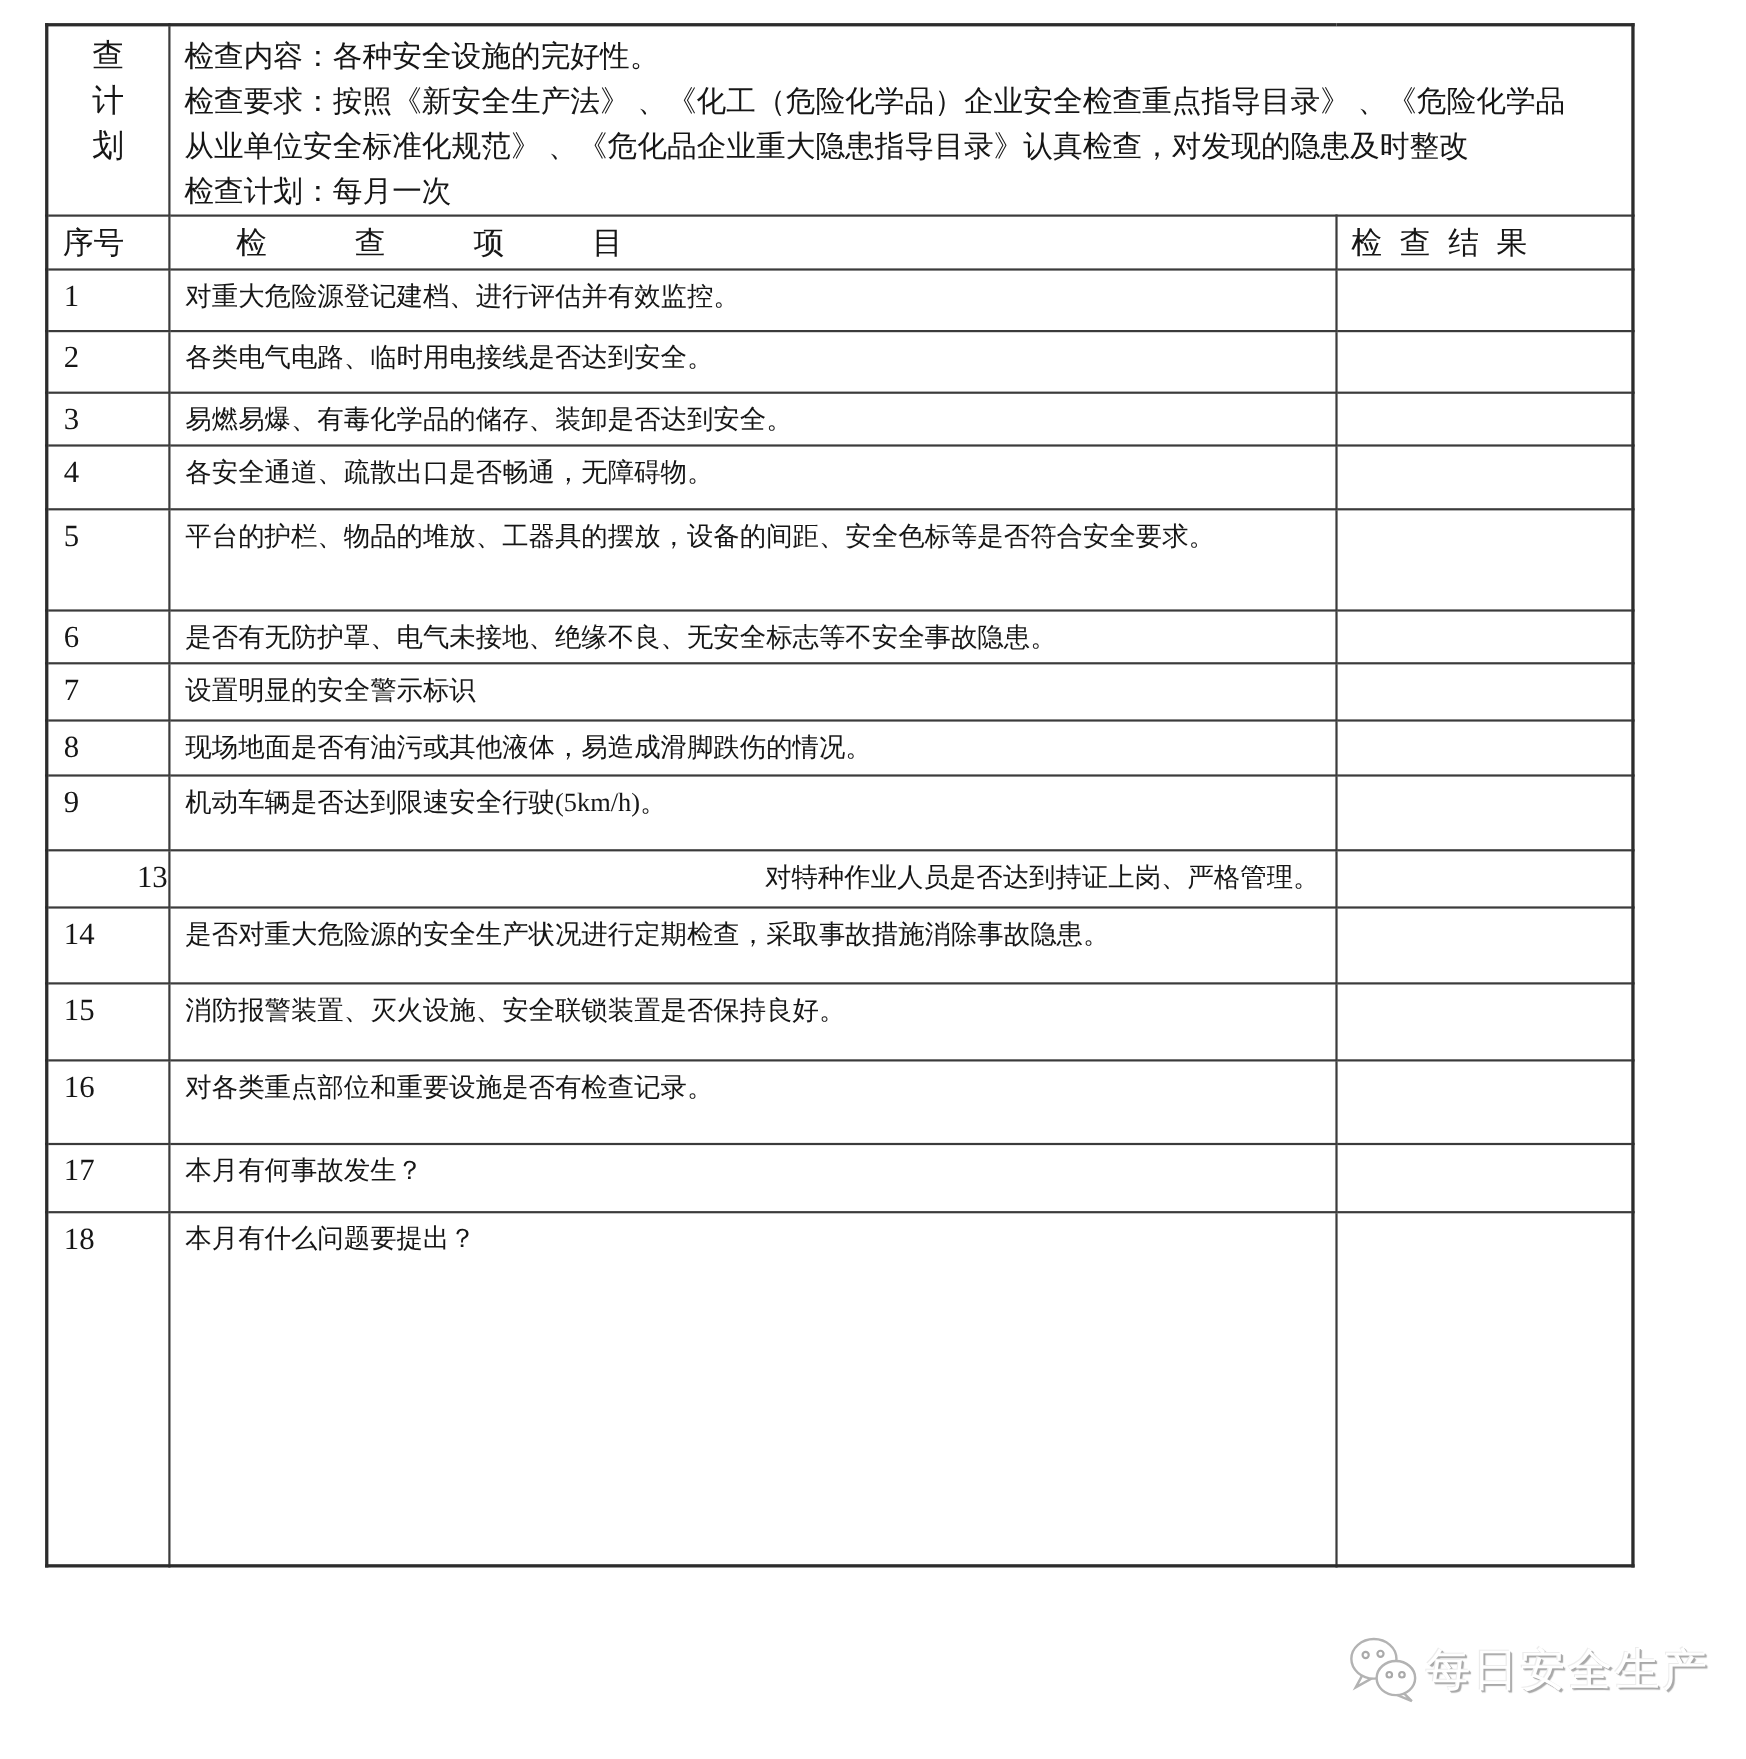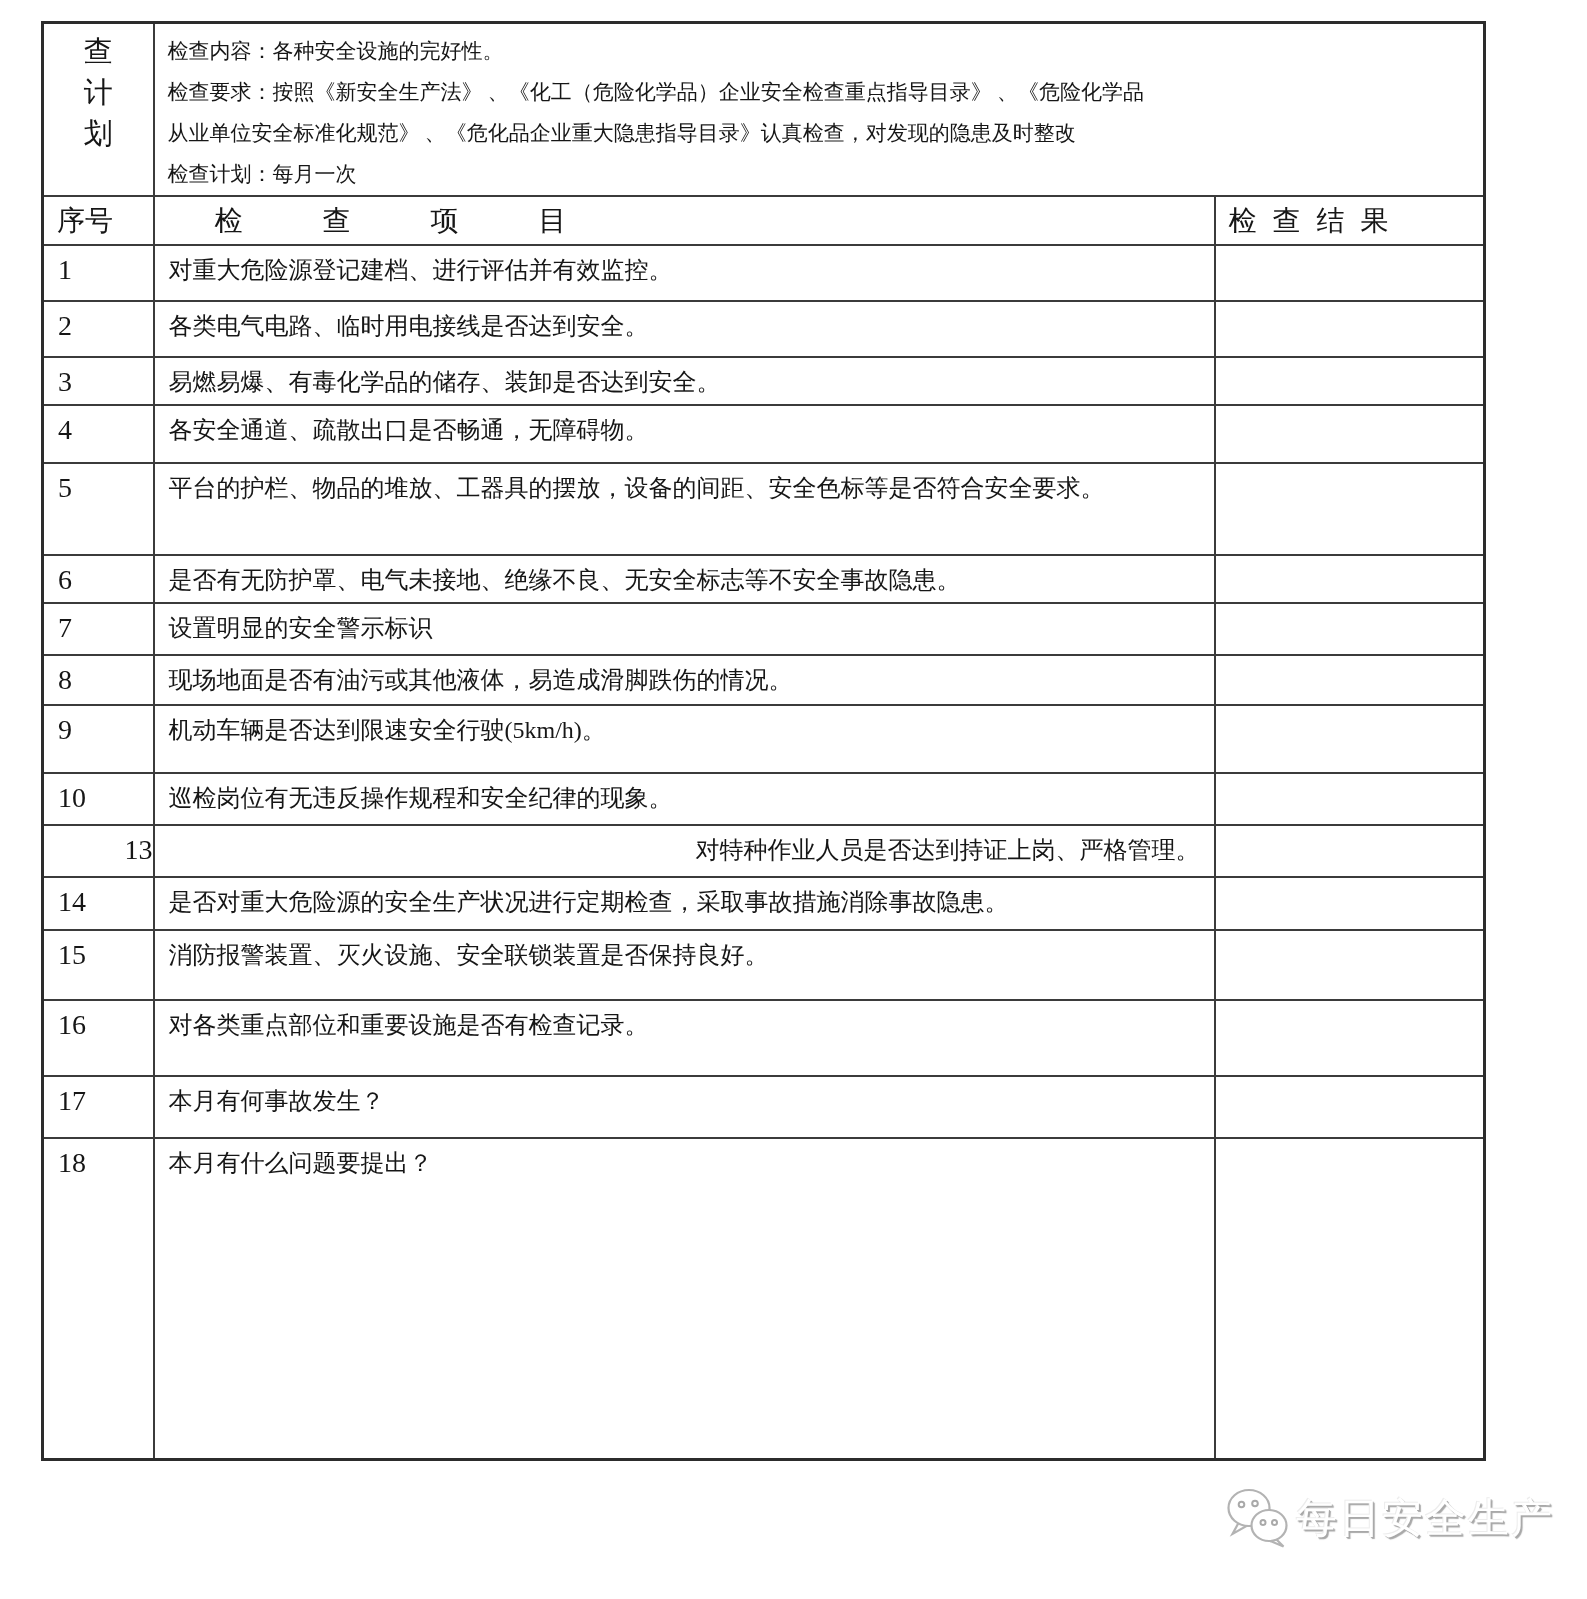"检查内容：各种安全设施的完好性。" .plan-content { font-size: 21px -> 27px }
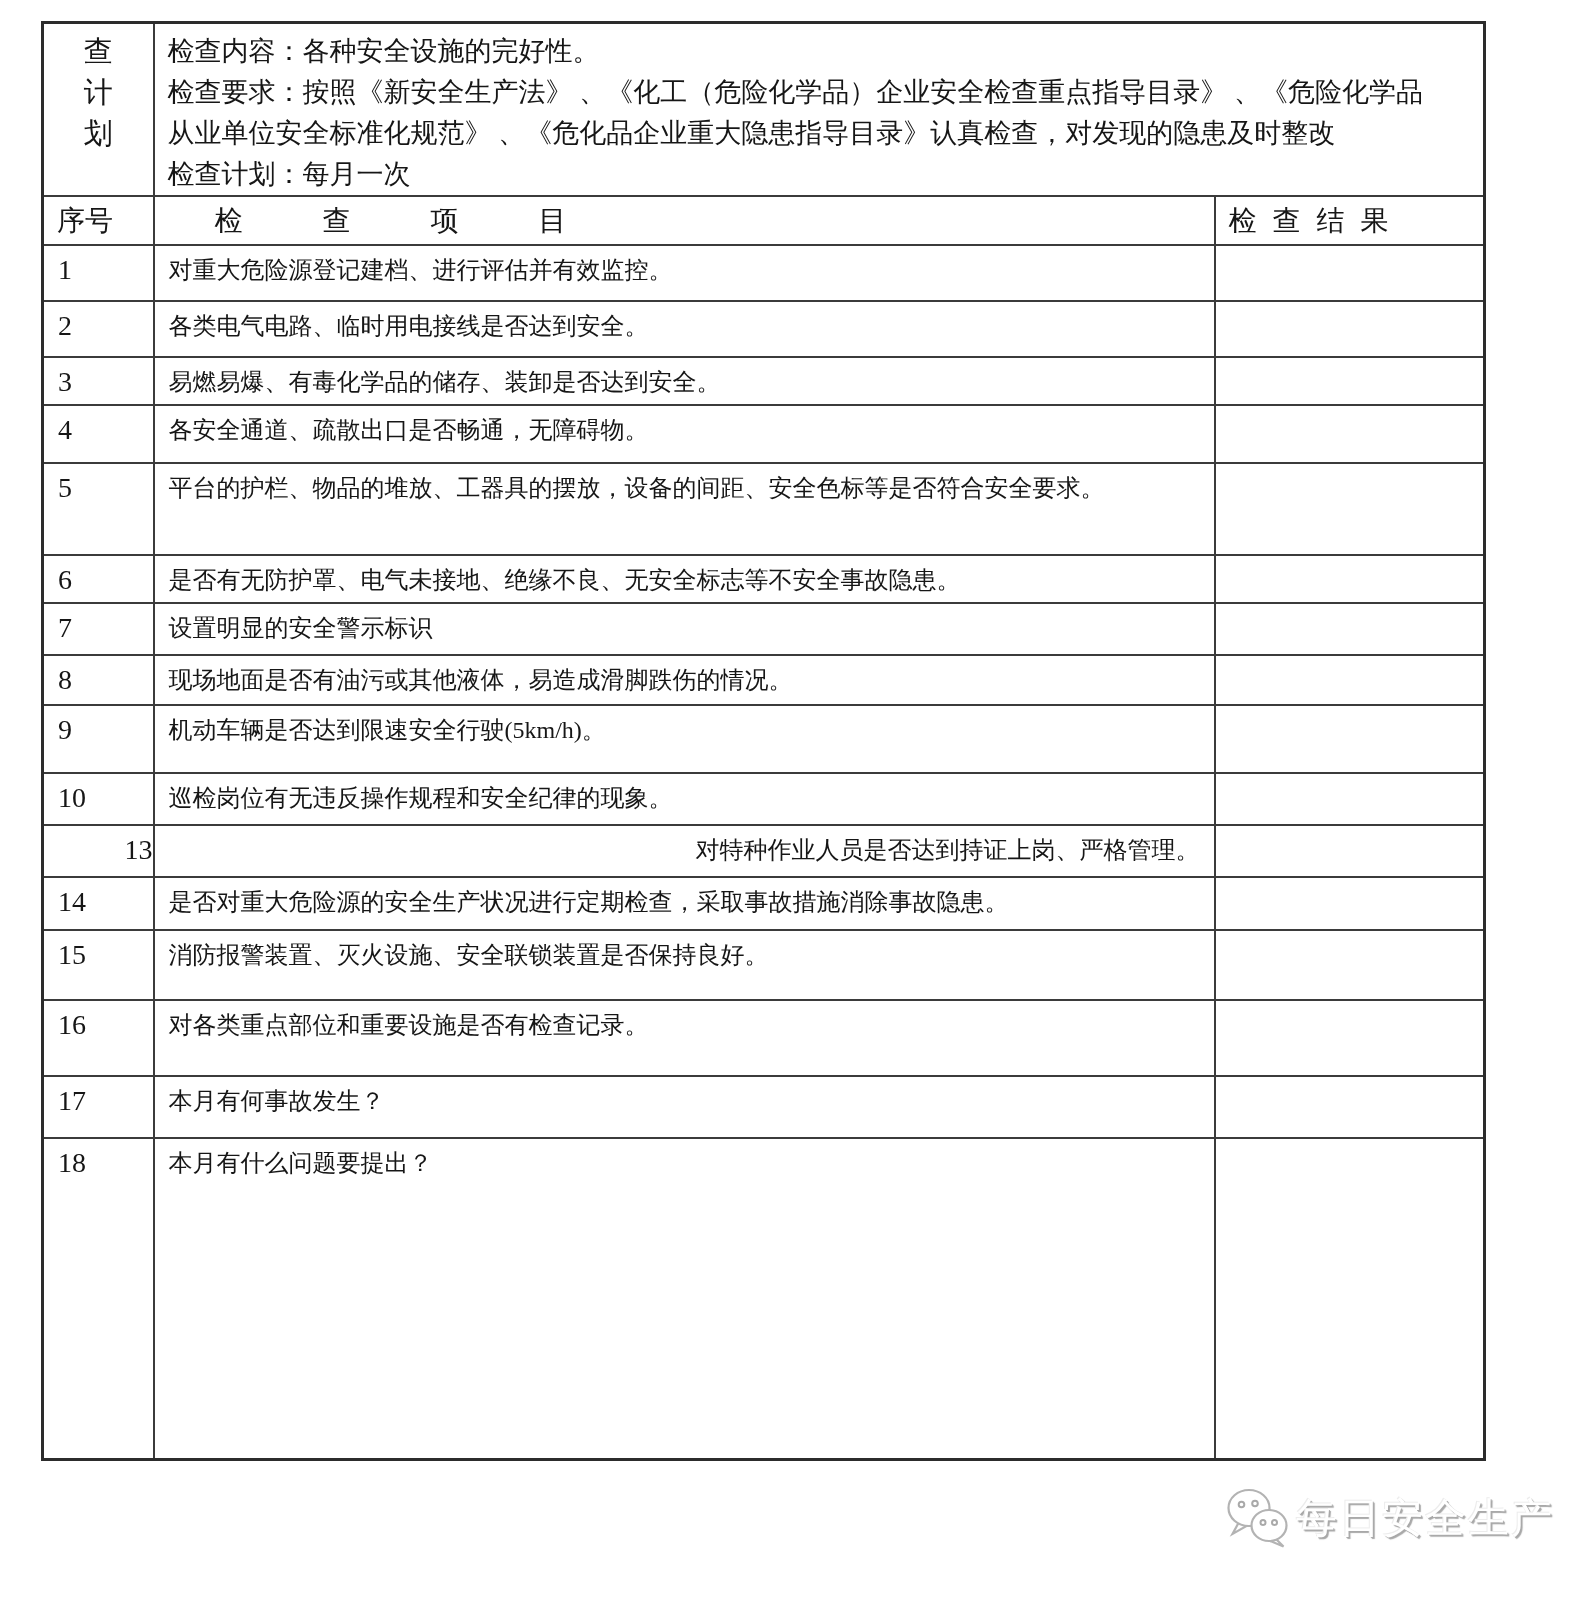"10" tr { html: <tr> <td>10</td> <td>巡检岗位有无违反操作规程和安全纪律的现象。</td> <td></td> </tr> -> none }
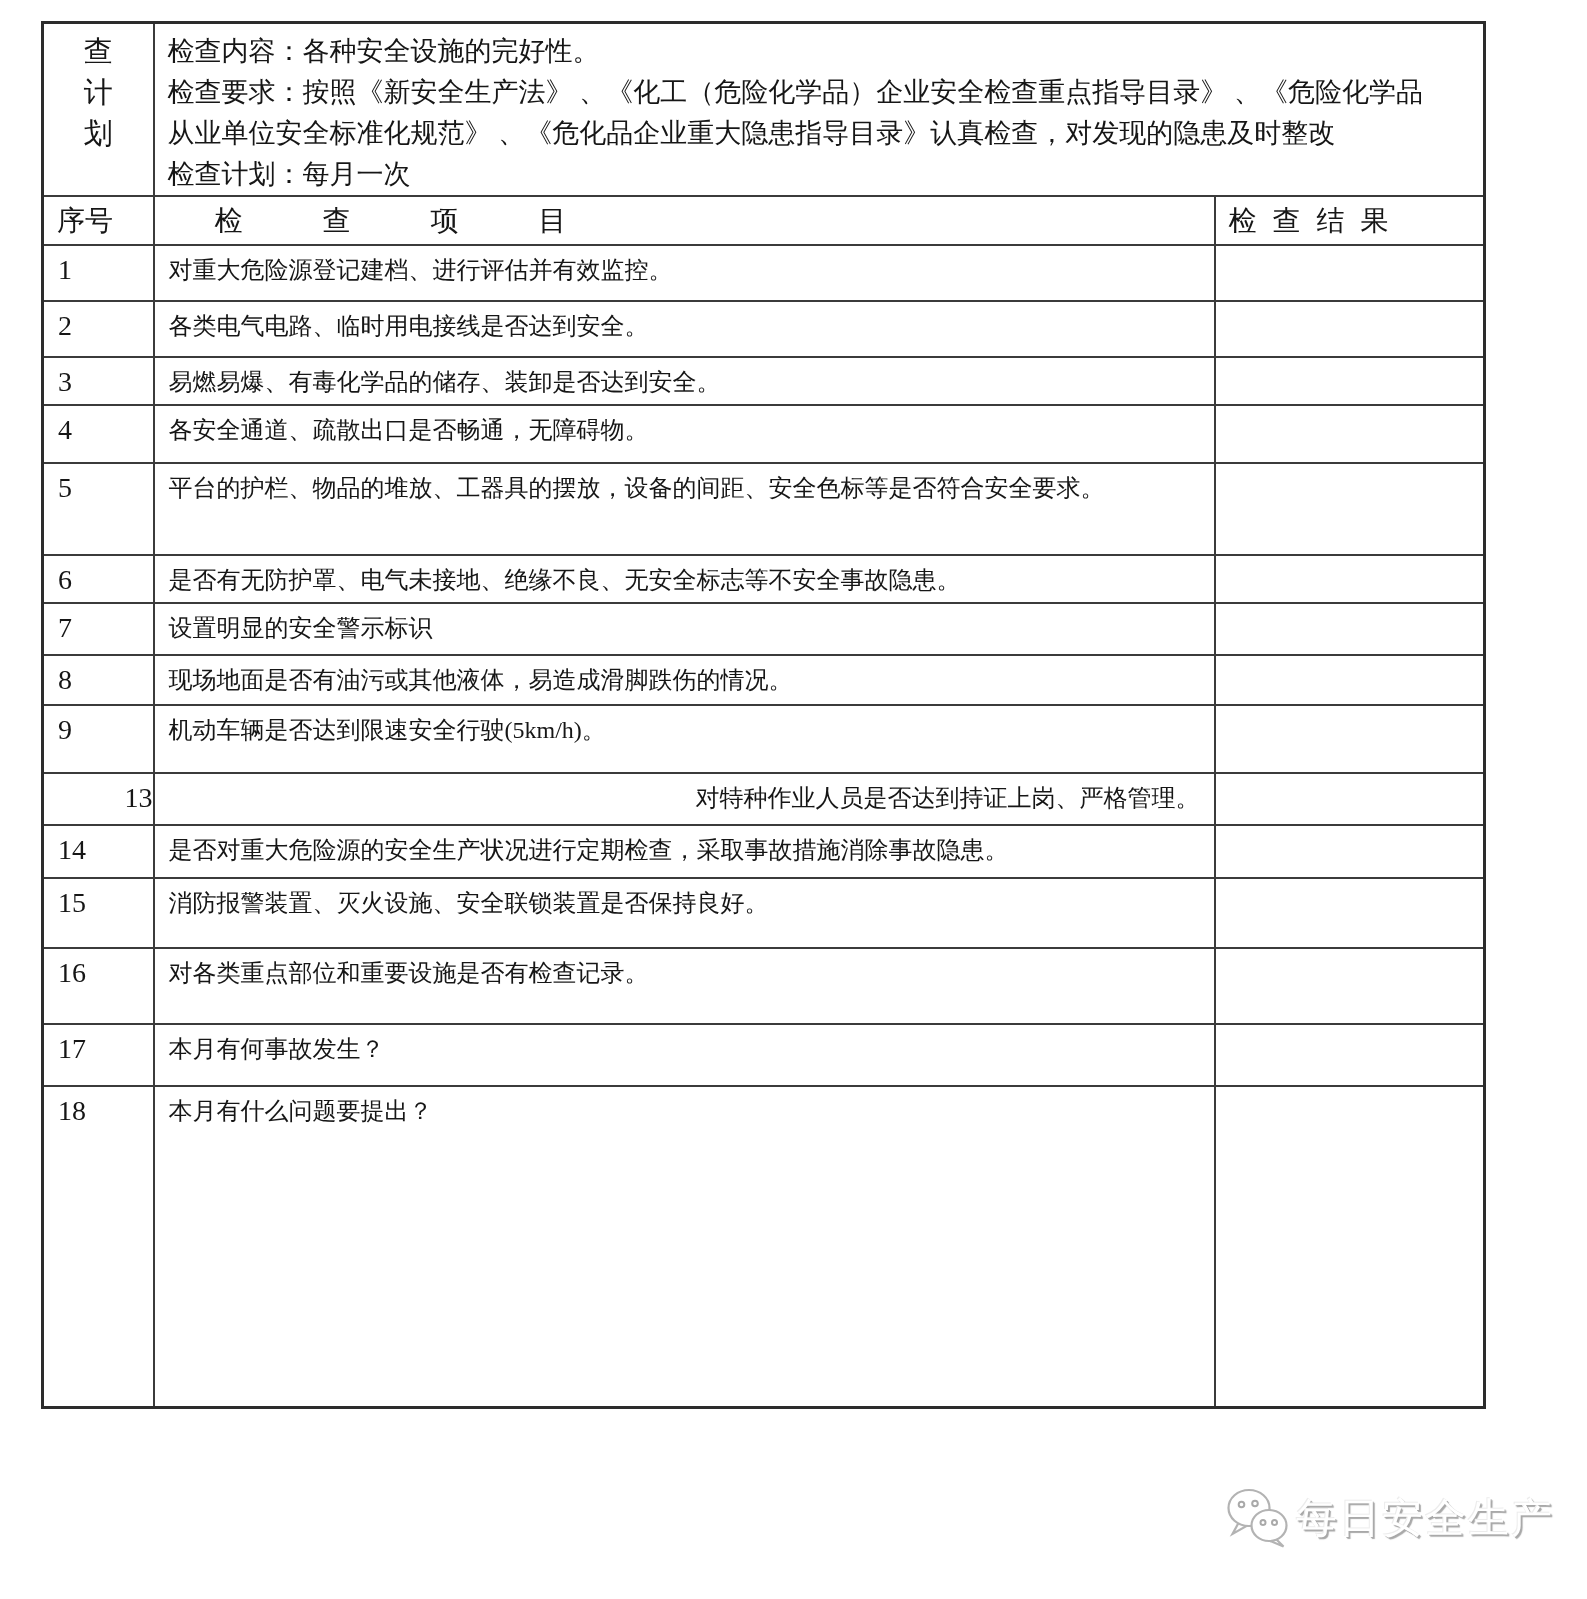"14" tr { height: 53px -> 69px }
